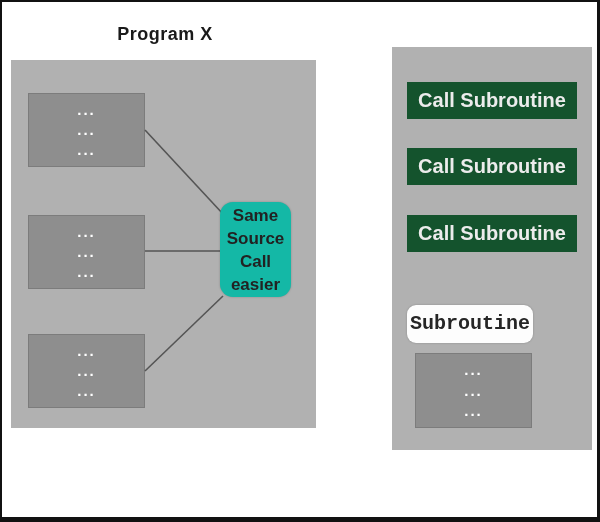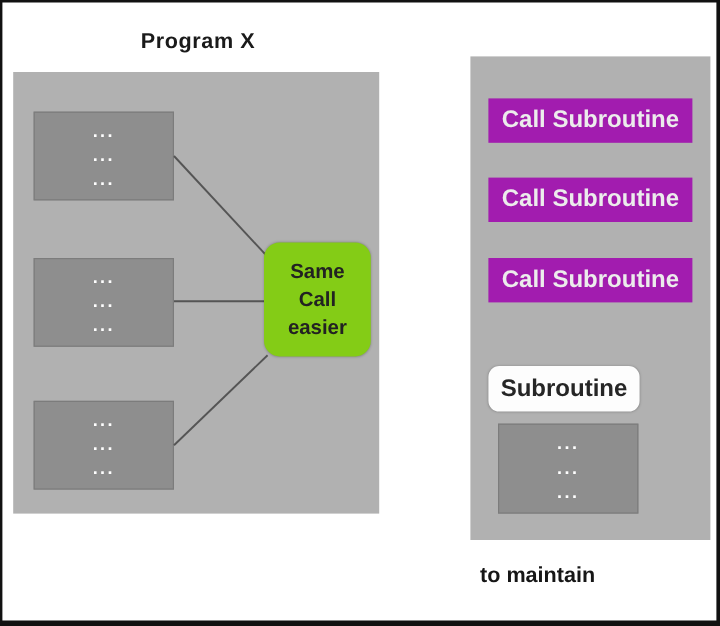"Call Subroutine" .call-box { background: #a21caf -> #14532d }
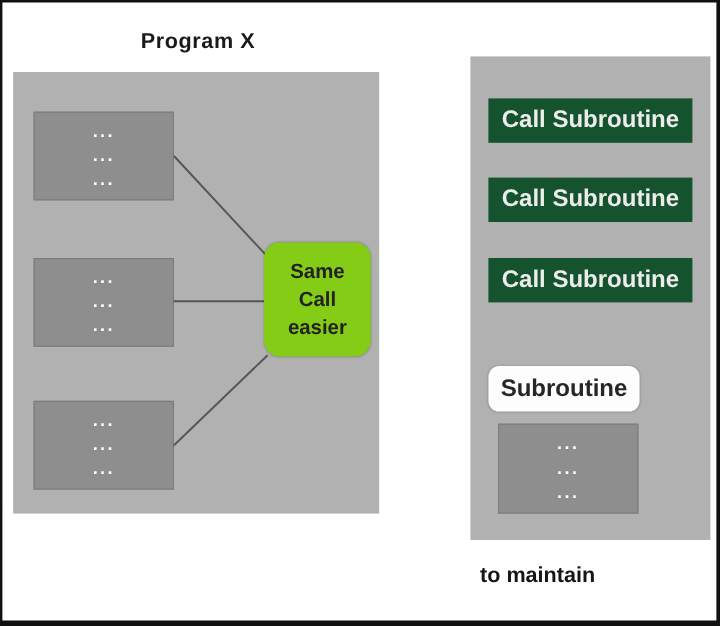"Same" .label-box { background: #84cc16 -> #14b8a6; width: 89px -> 71px }
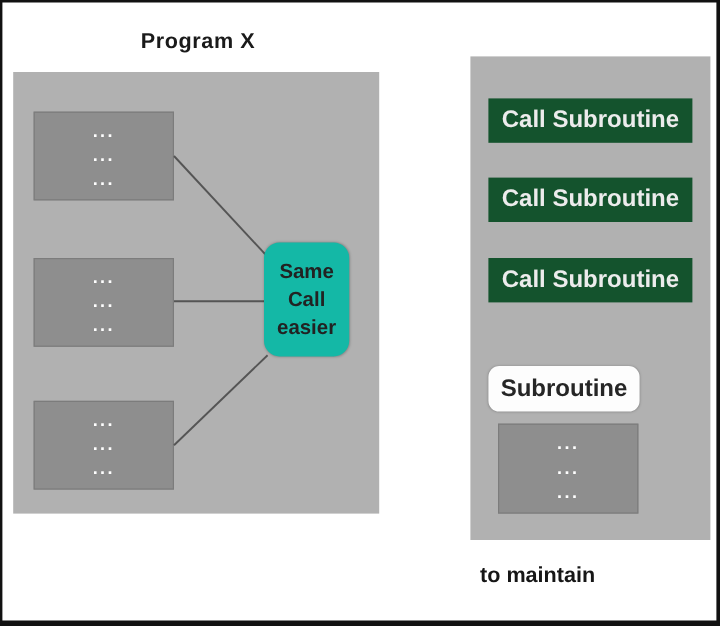"Source" div.line { html: none -> <div>Source</div> }
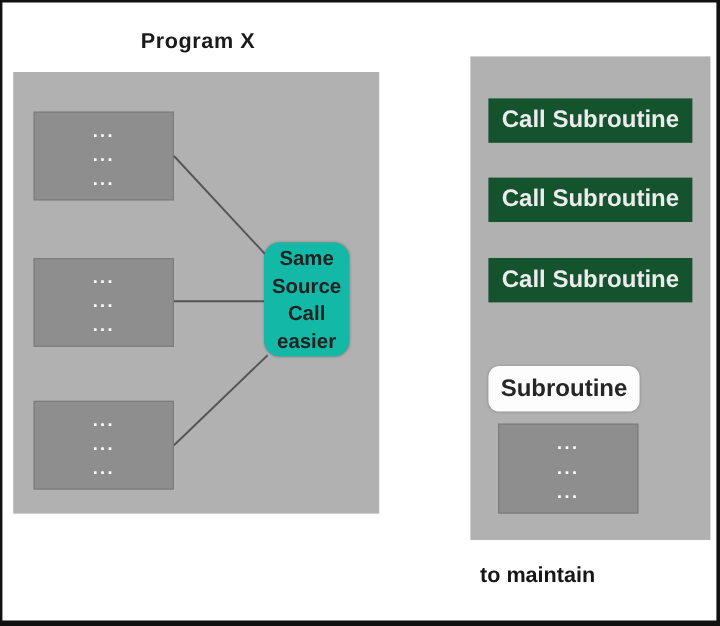"Subroutine" .subroutine-box { font-family: none -> Liberation Mono, monospace }
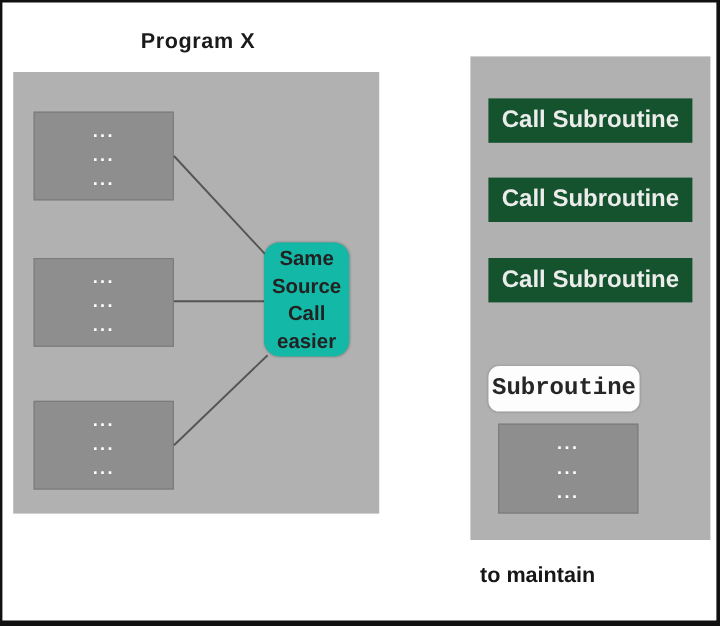"to maintain" div { html: <div>to maintain</div> -> none }
